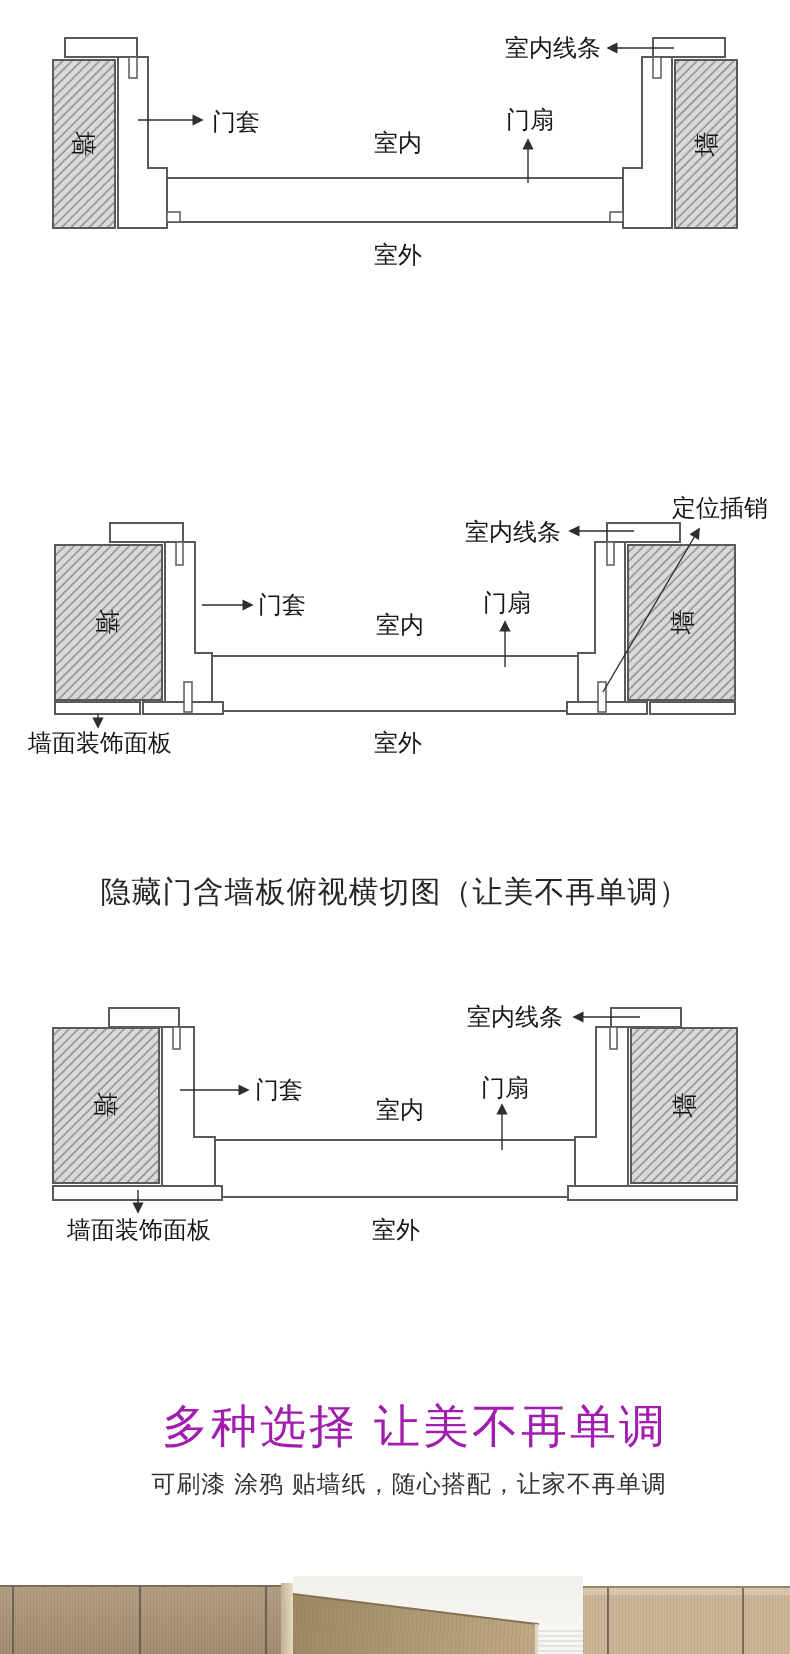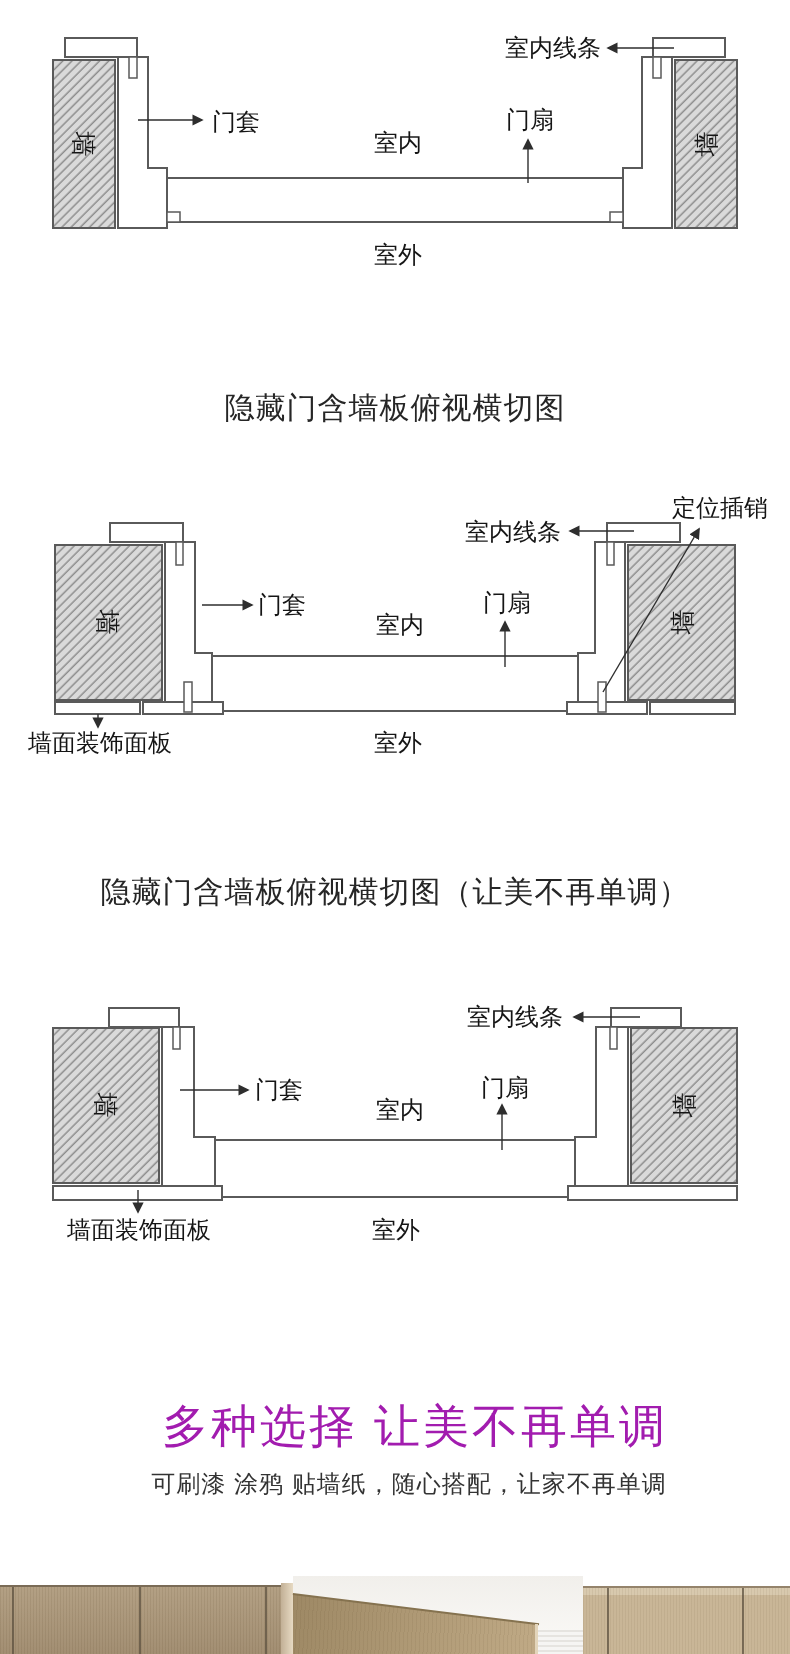"隐藏门含墙板俯视横切图" div.sec-title { html: <div>隐藏门含墙板俯视横切图</div> -> none }
